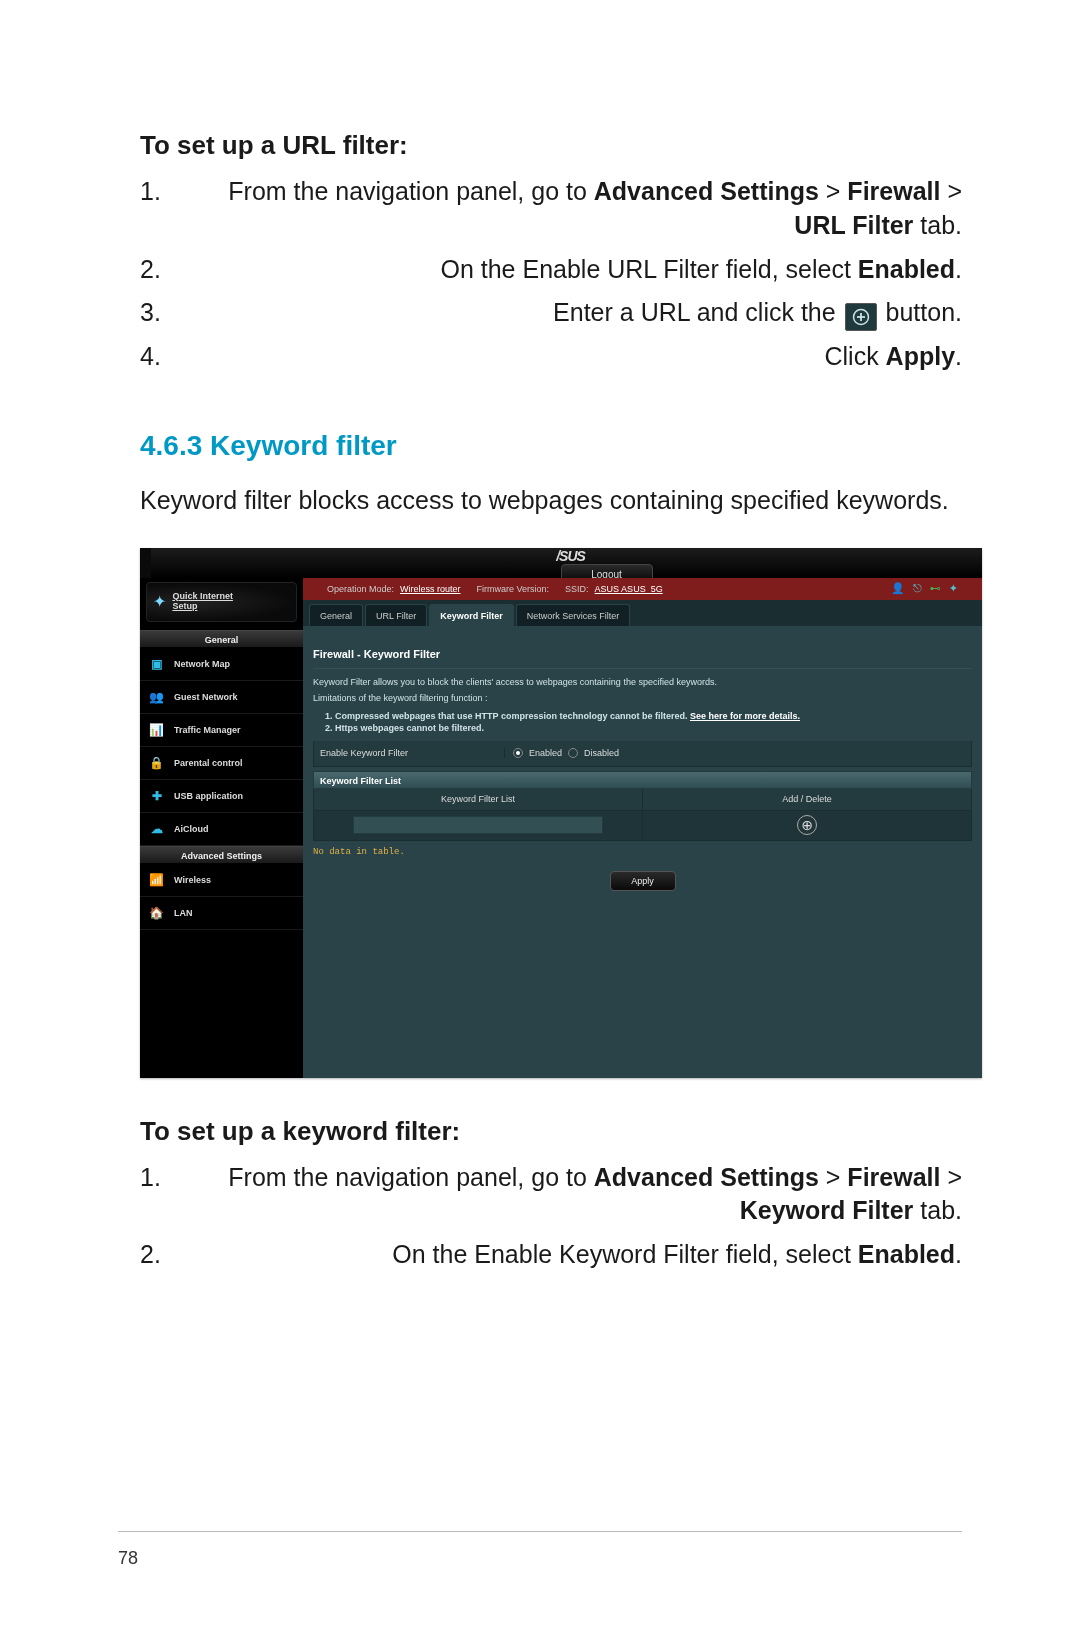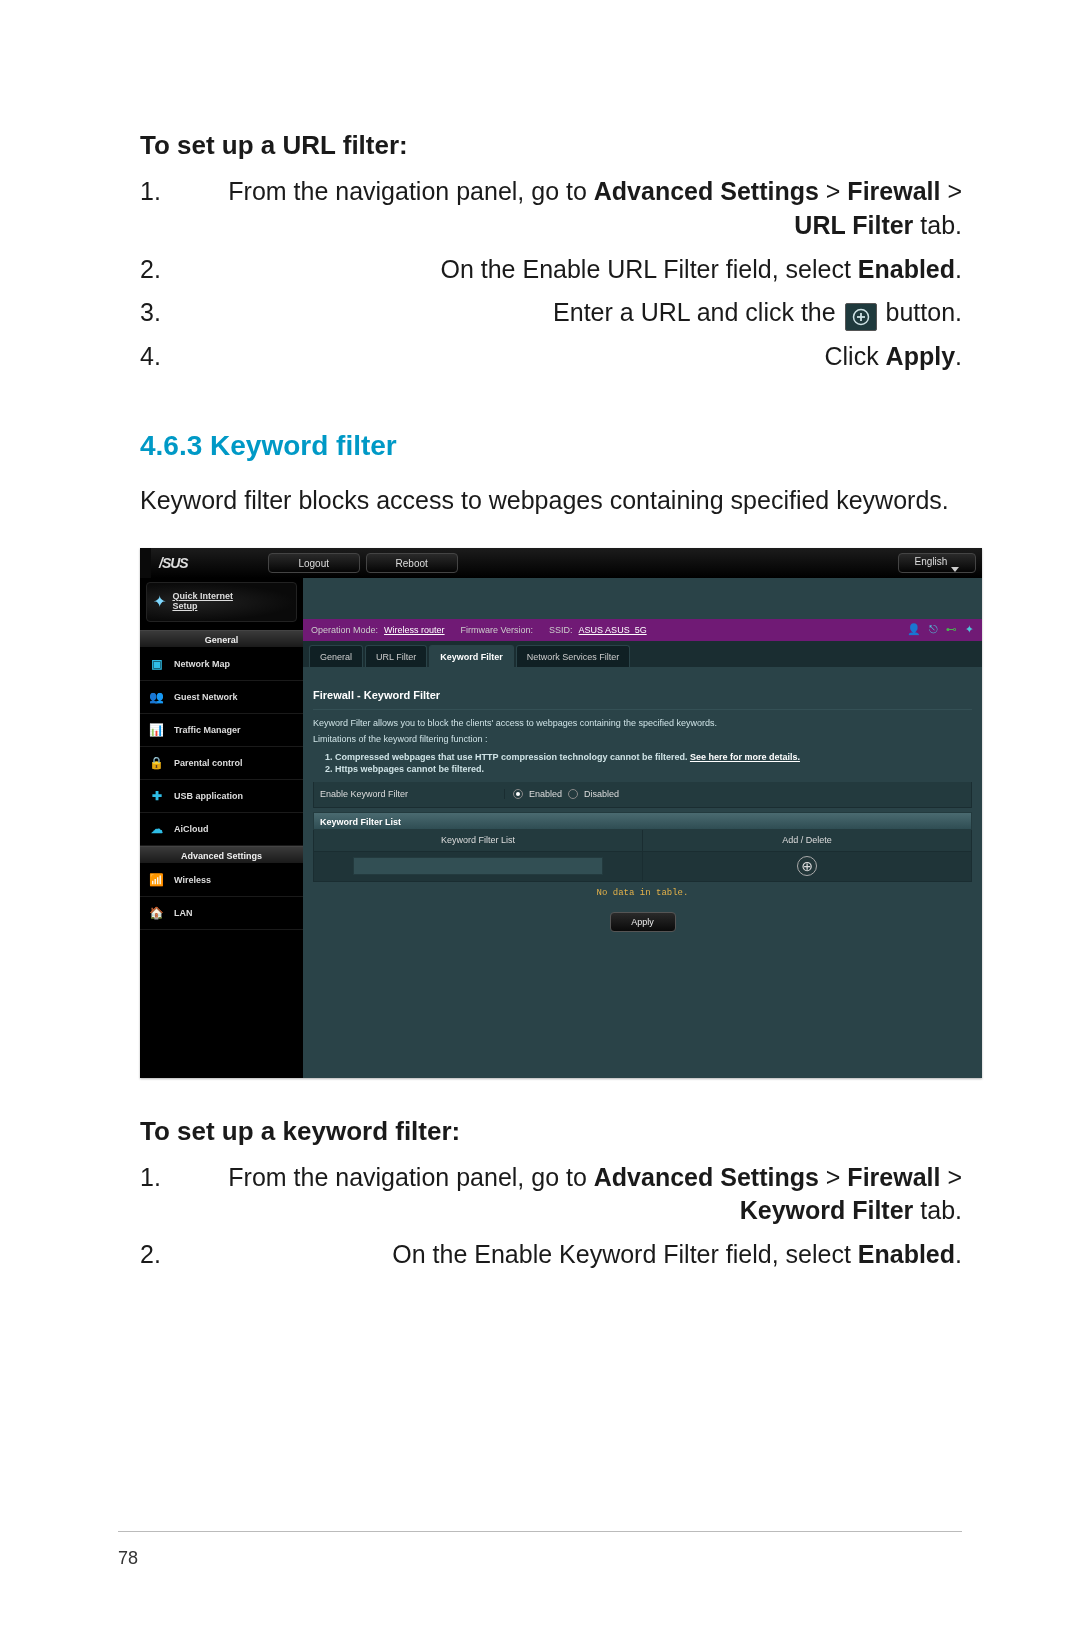"/SUS" .shot .topbar { flex-direction: none -> column }
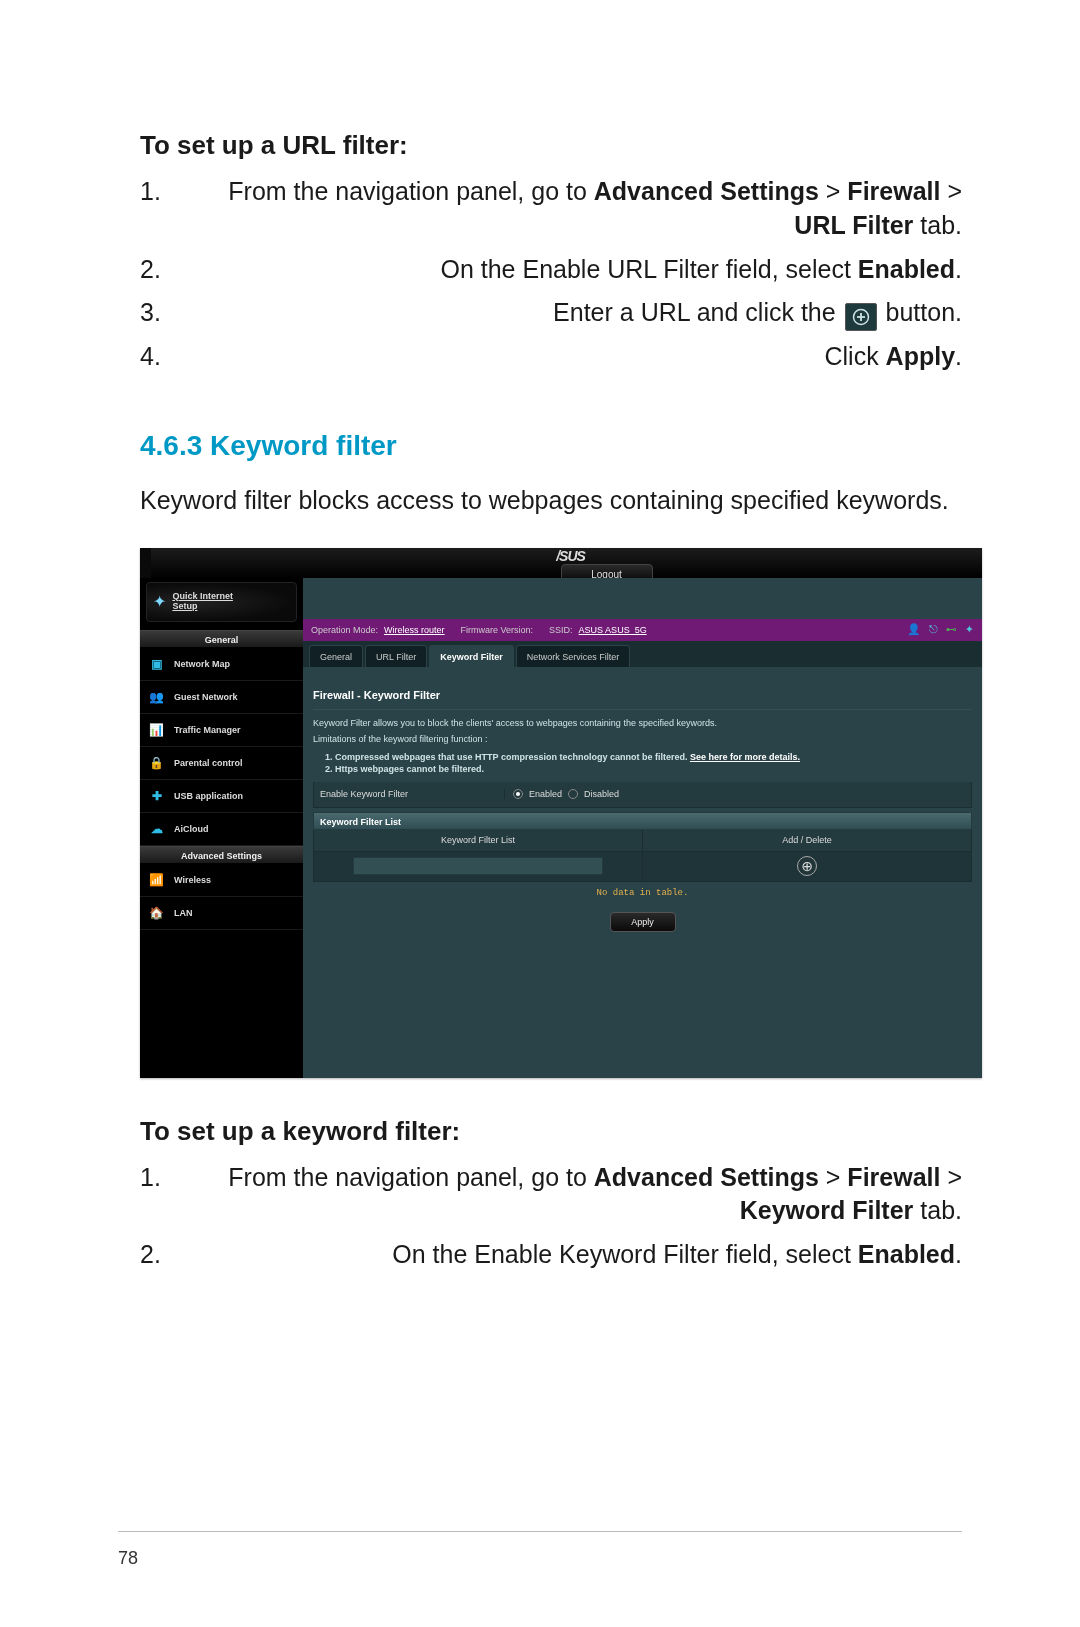"Operation Mode:" .shot .status { background: #701a75 -> #7f1d1d; margin-top: 41px -> none; padding: 0 8px -> 0 24px }
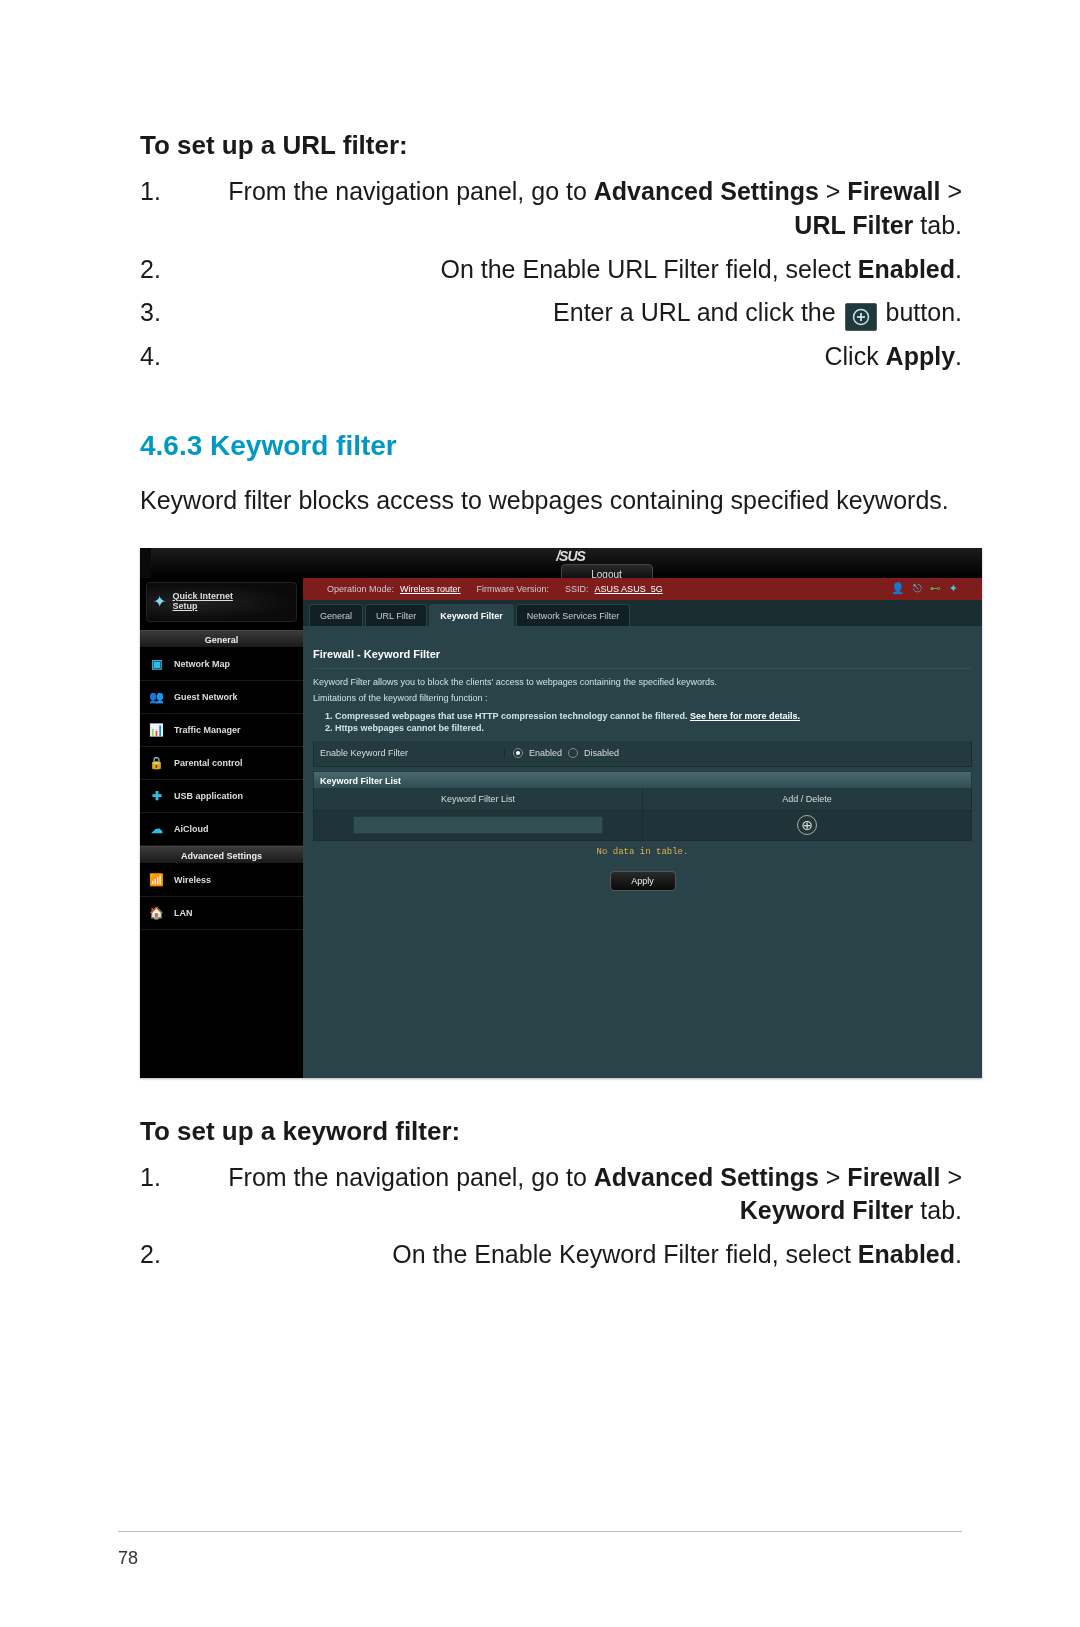"No data in table." .shot .nodata { text-align: center -> left }
